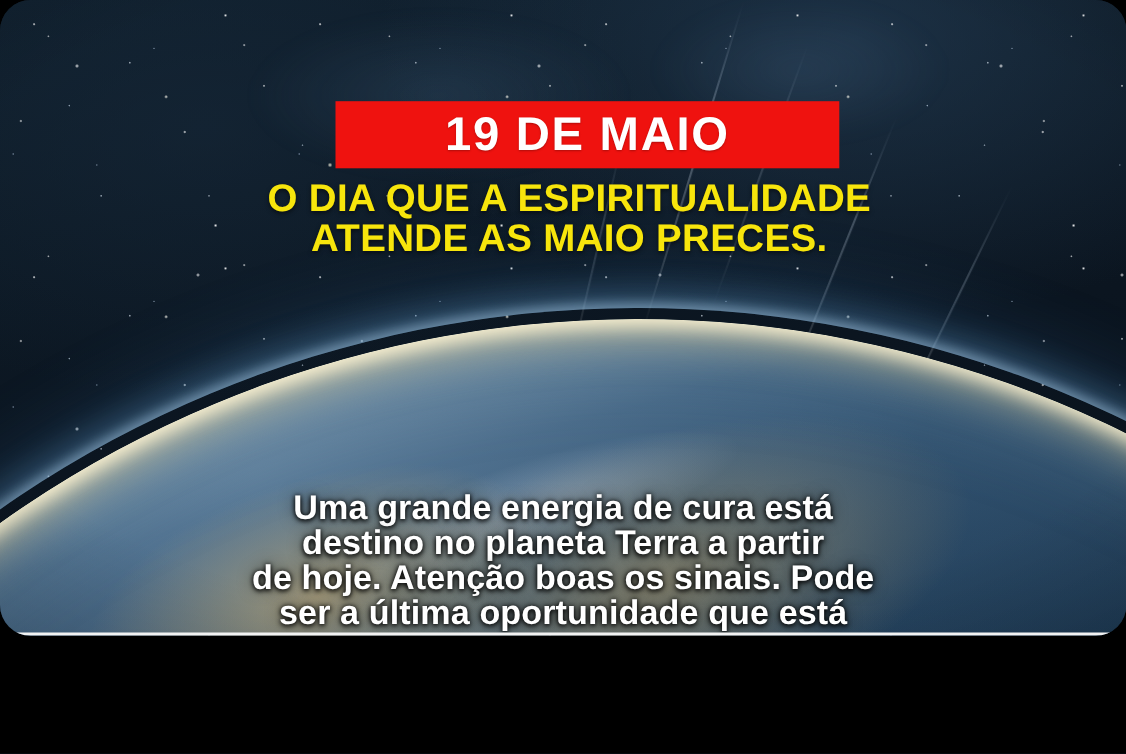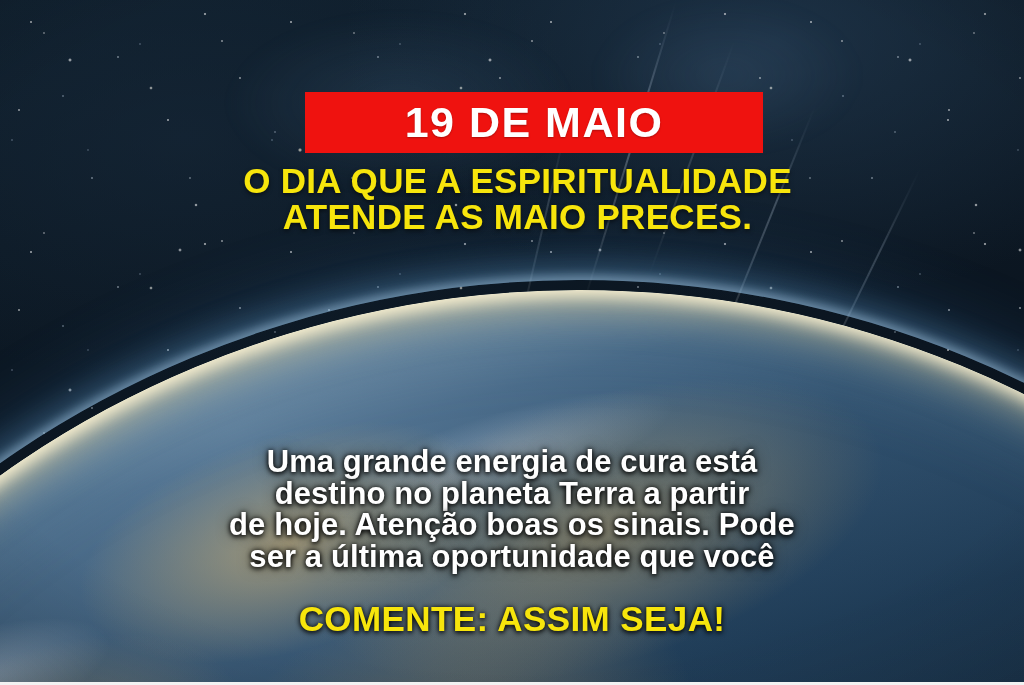"19 DE MAIO" .poster { border-radius: none -> 28px; height: 685px -> 578px }
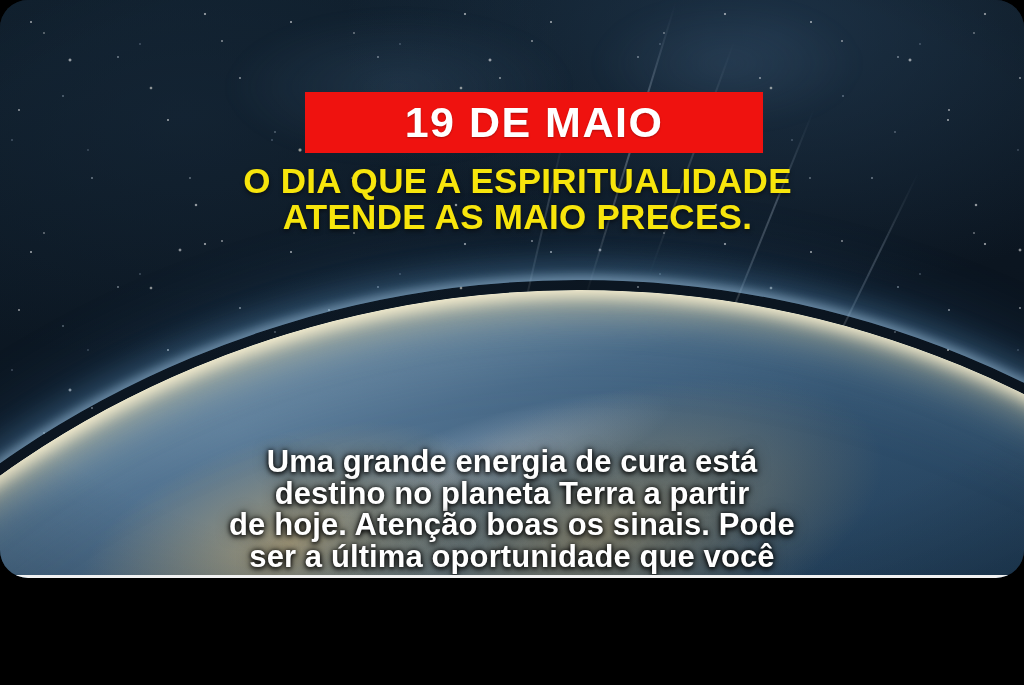"ser a última oportunidade que" span.bc-line { text: você -> está }
